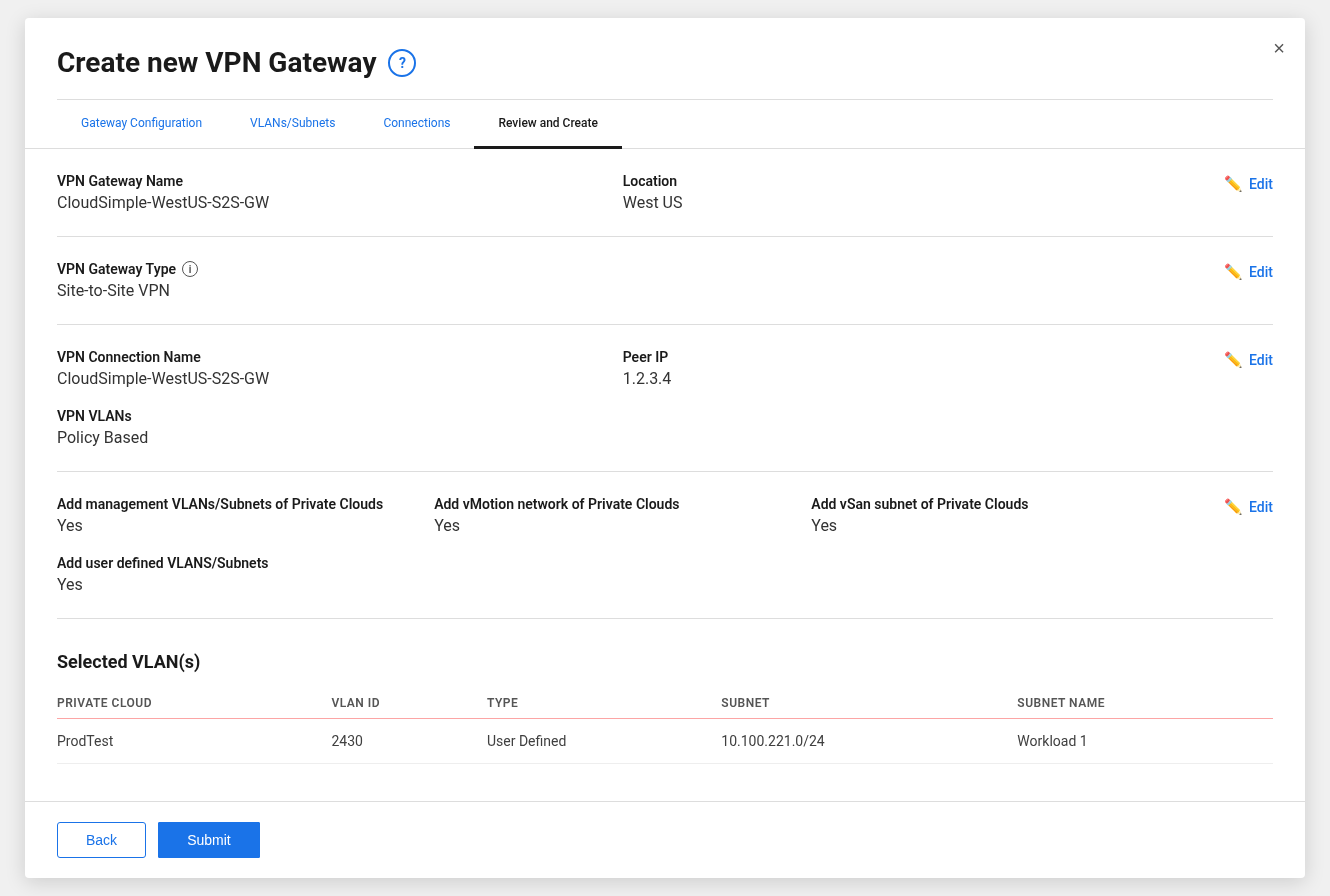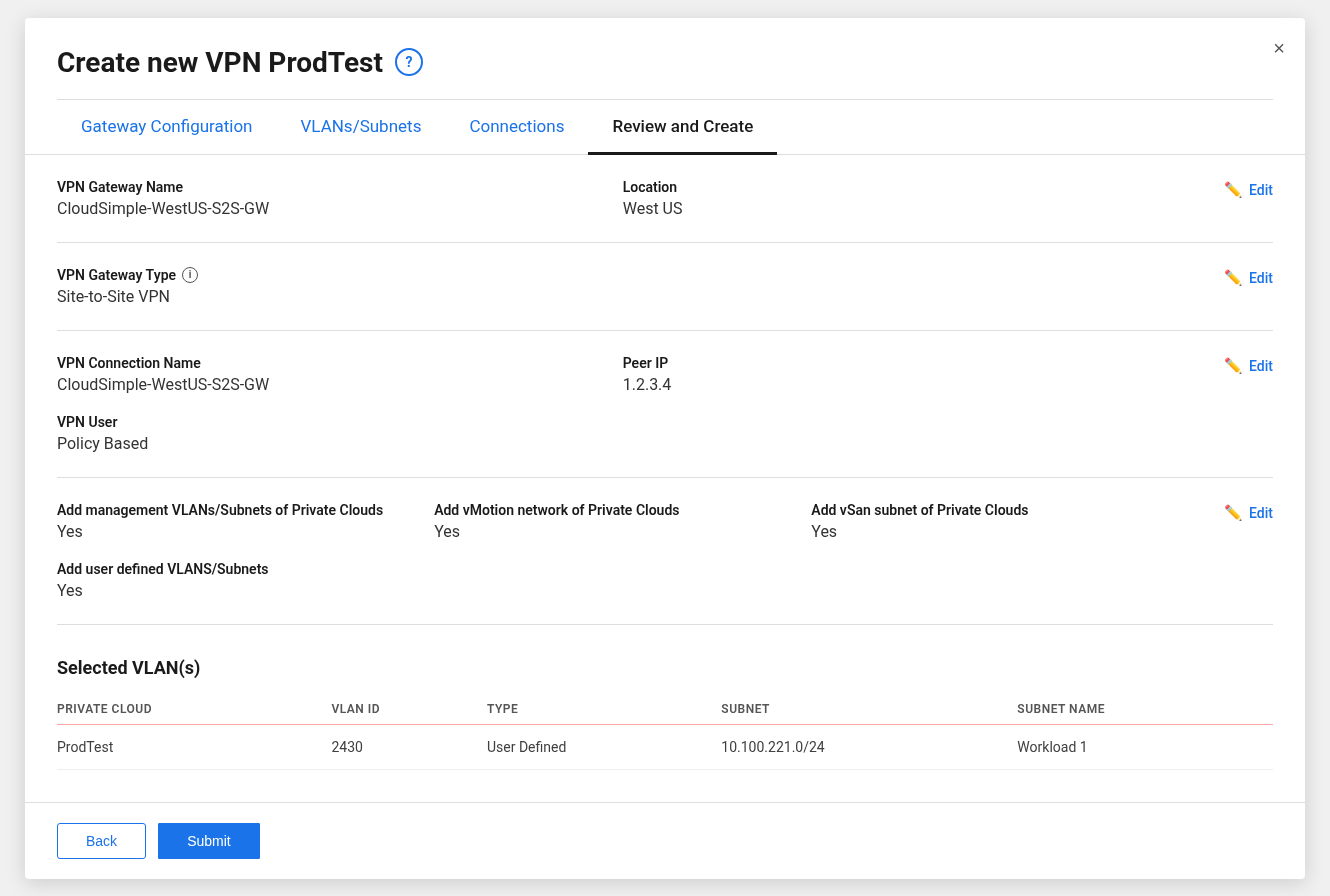"Create new VPN ProdTest" span.modal-title { text: ProdTest -> Gateway }
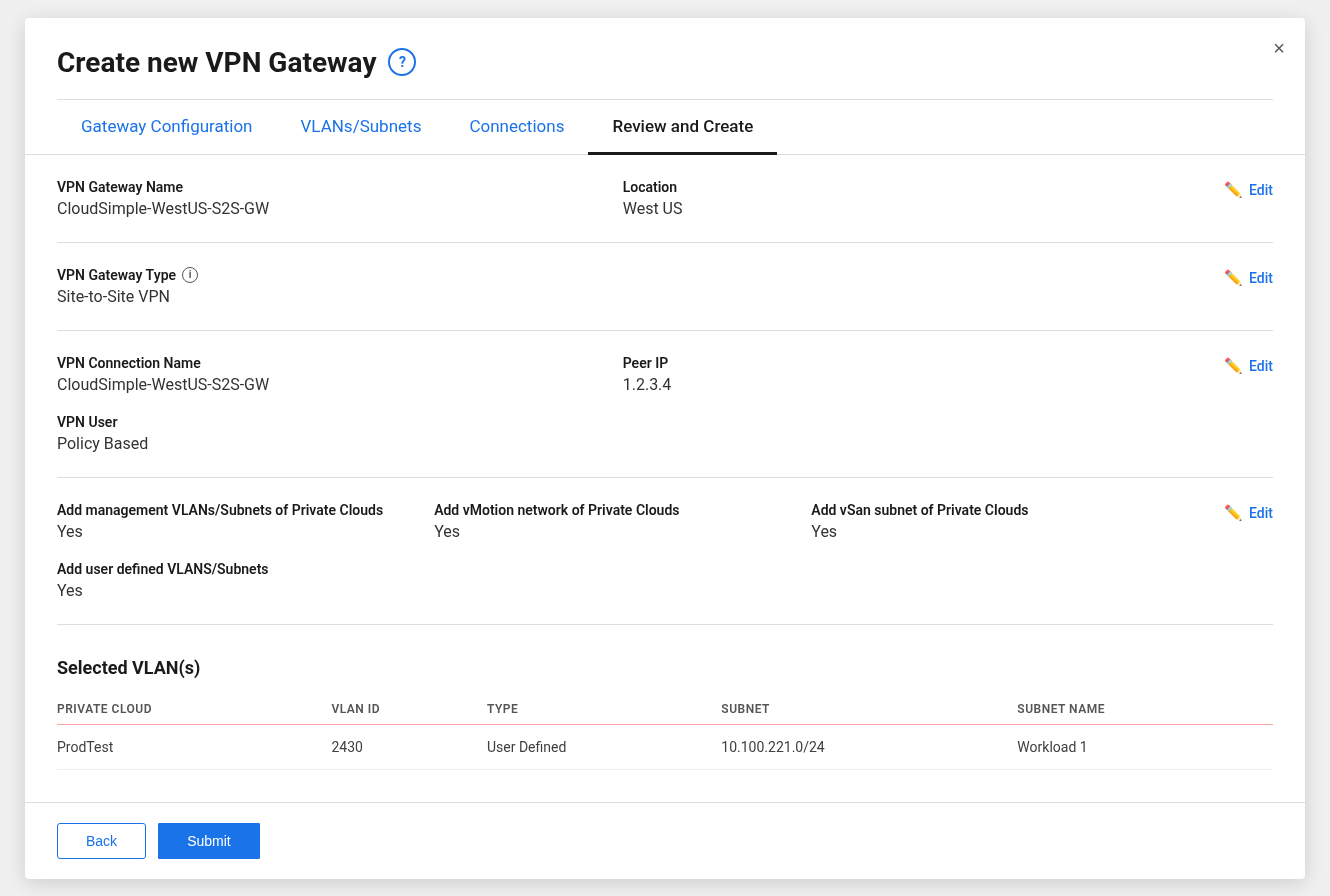"Gateway Configuration" .tab { font-size: 17px -> 12px }
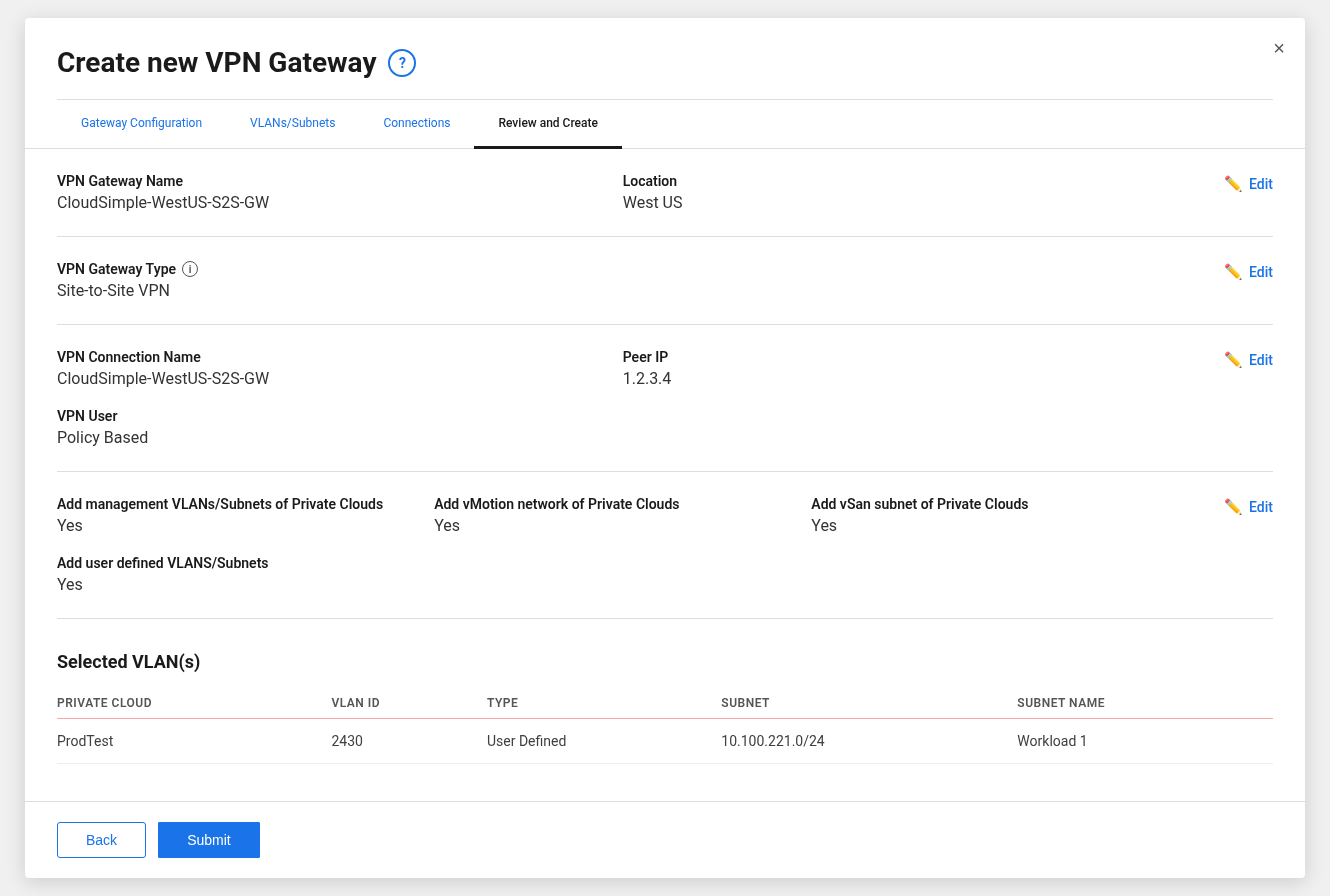"VPN User" div.field-label { text: User -> VLANs }
